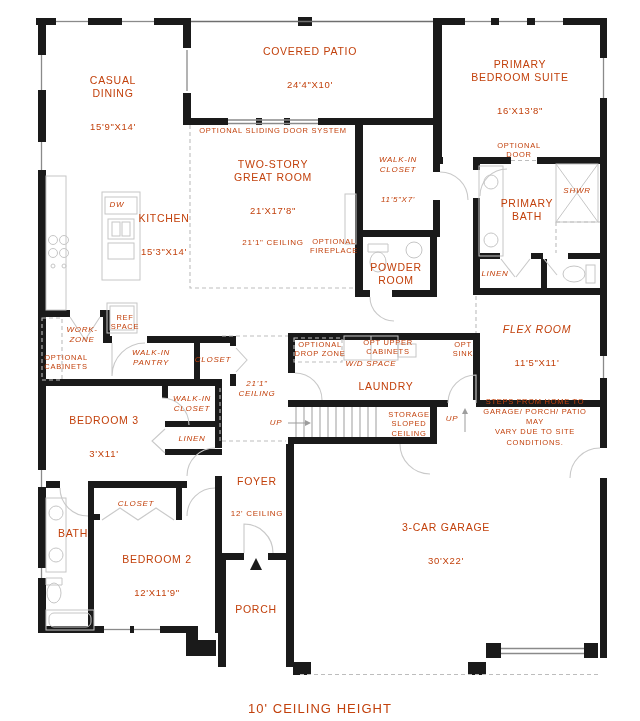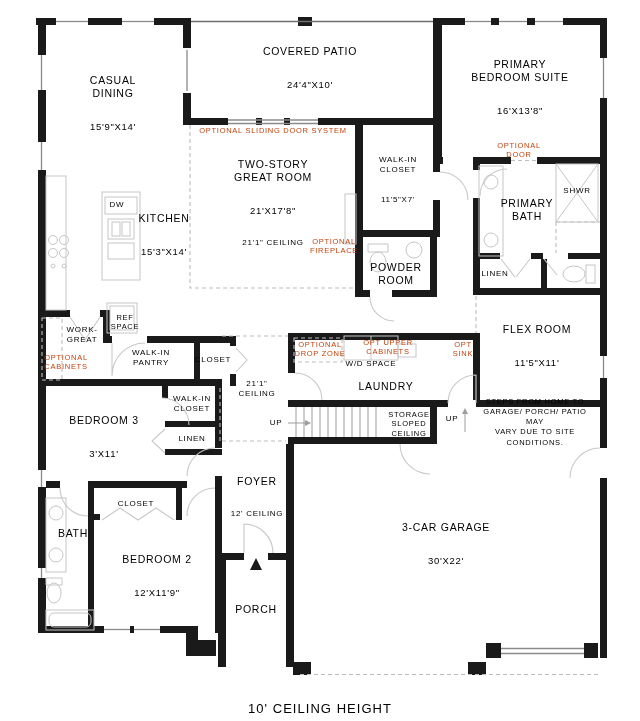"COVERED PATIO" .lbl { color: #000000 -> #c2410c }
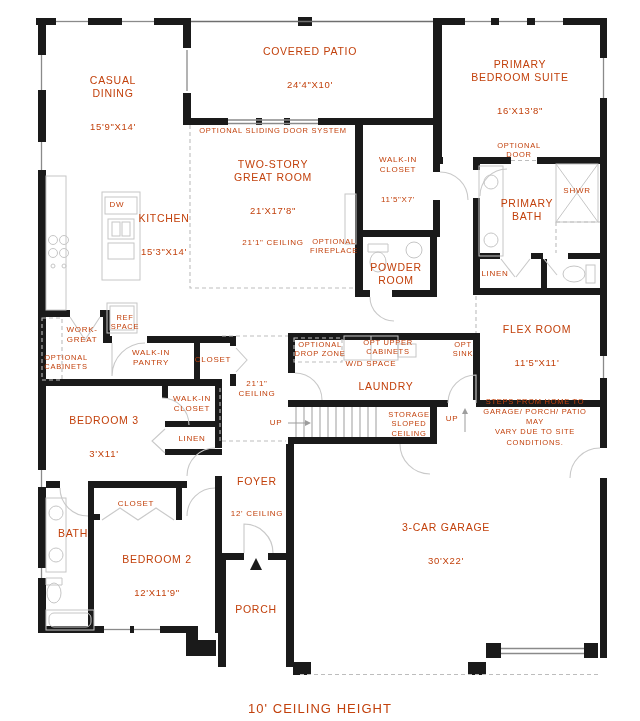"WALK-IN" .sm .nm { font-style: none -> italic }
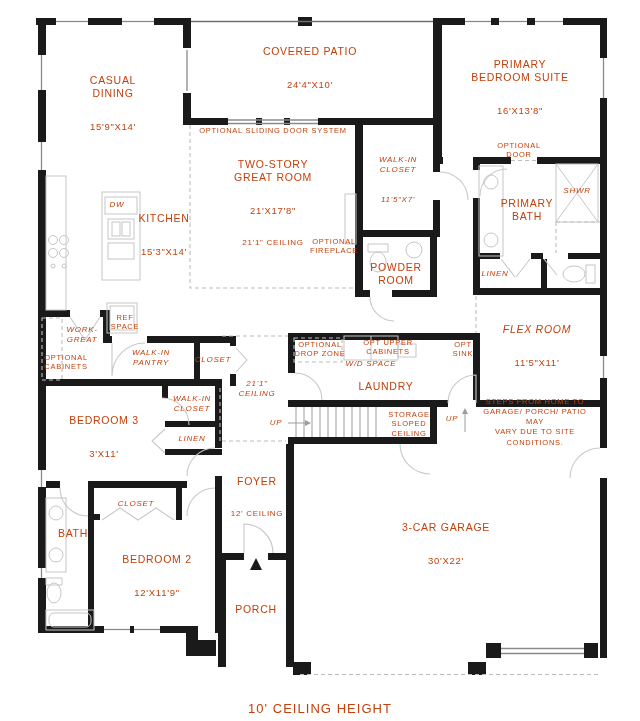"WORK-" span.nm { text: GREAT -> ZONE }
